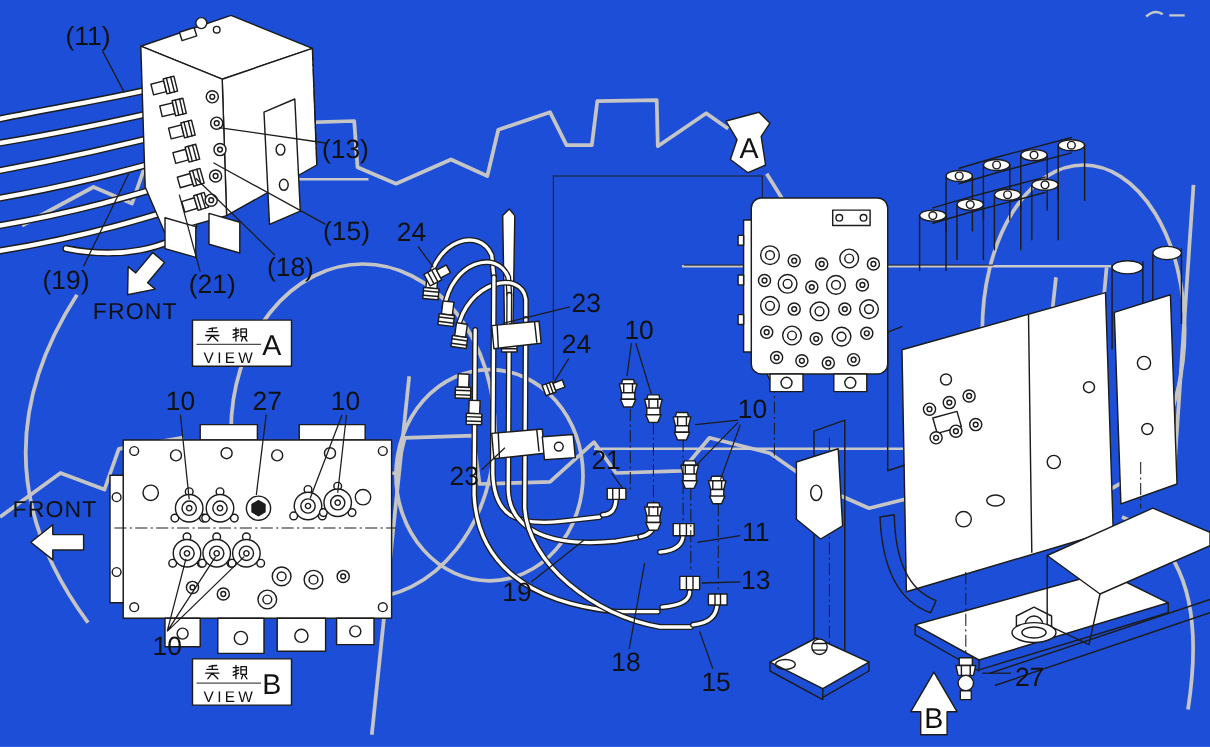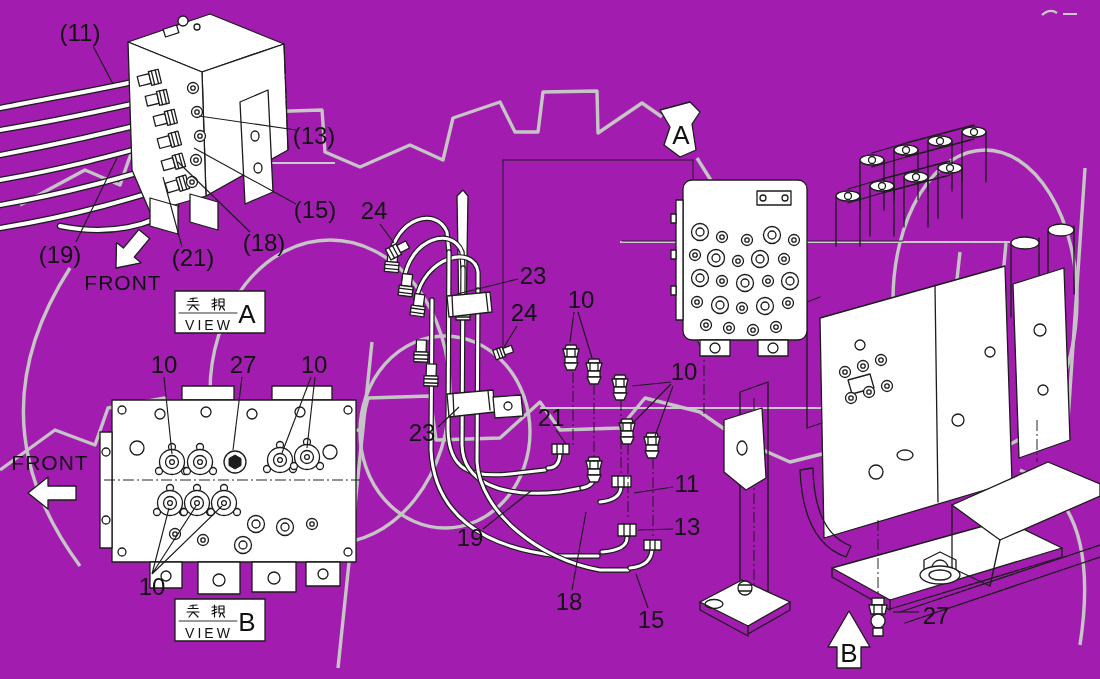"(11)" .stage { background: #a21caf -> #1d4ed8 }
